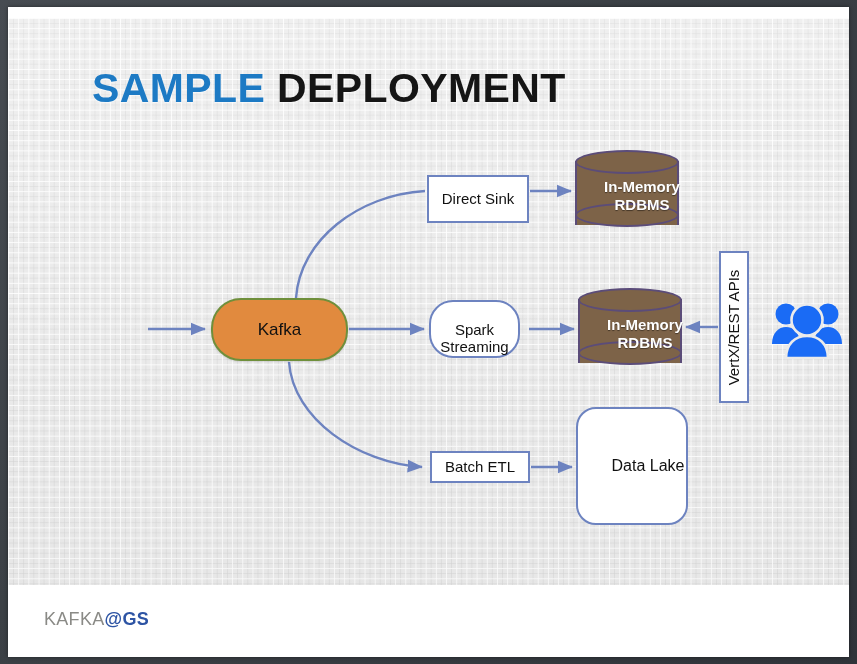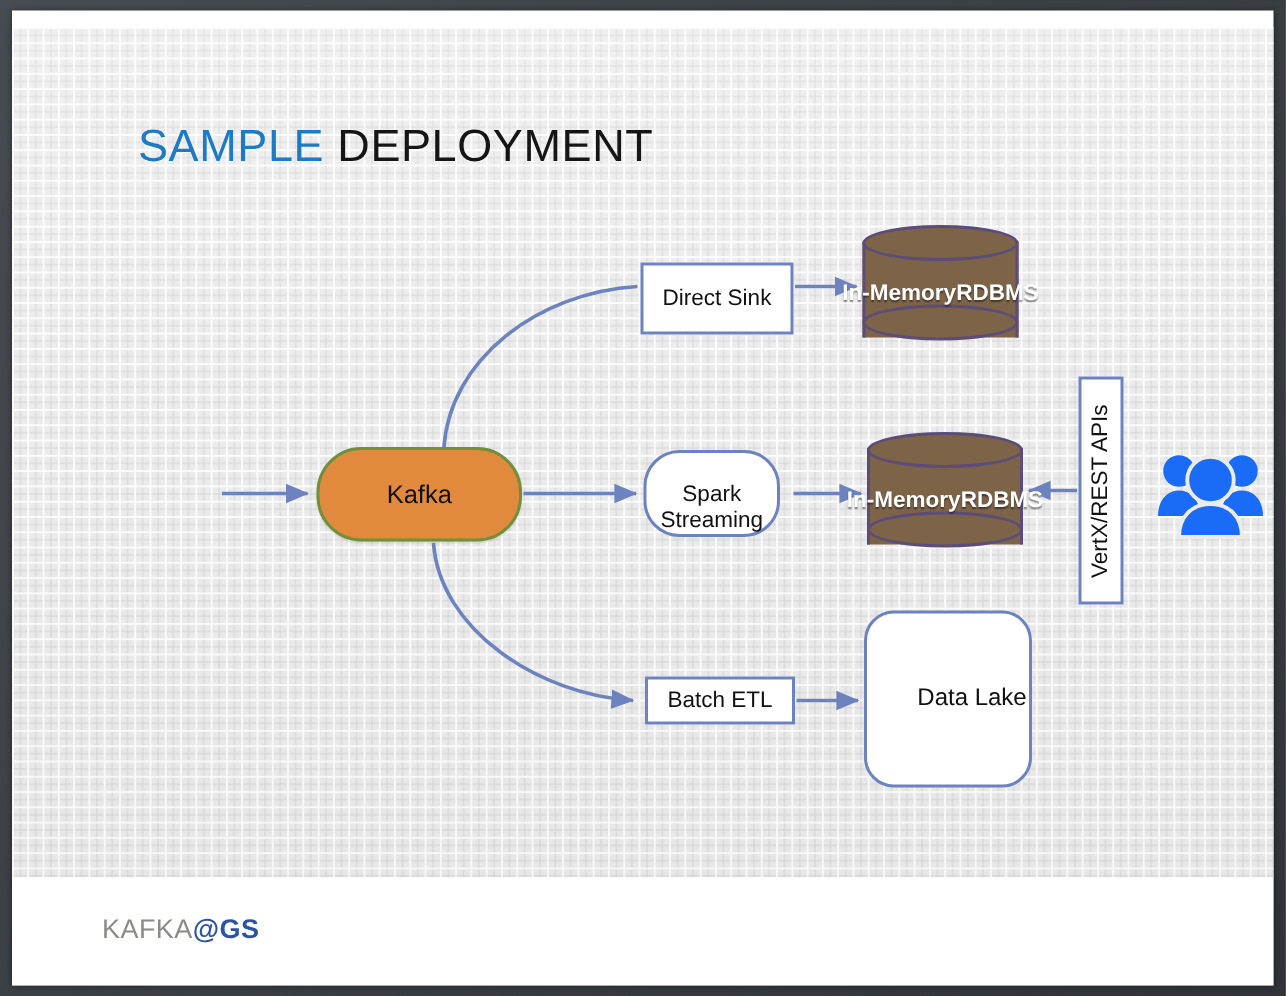"SAMPLE DEPLOYMENT" #title { font-size: 30px -> 41px; font-weight: 400 -> 700; top: 74px -> 58px }
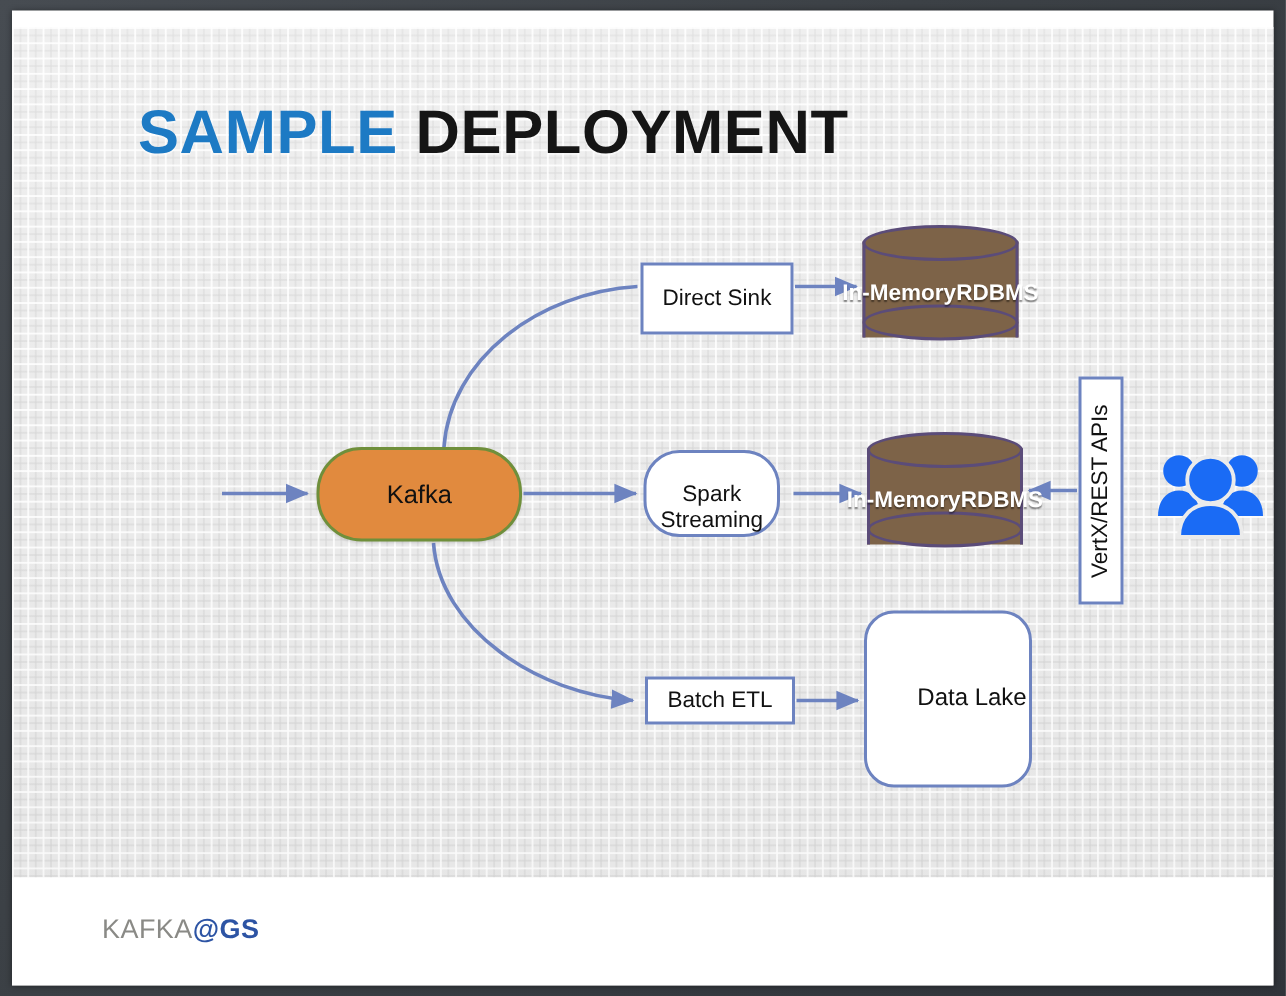"In-Memory" .cyl-label { flex-direction: row -> column; padding-left: none -> 15px }
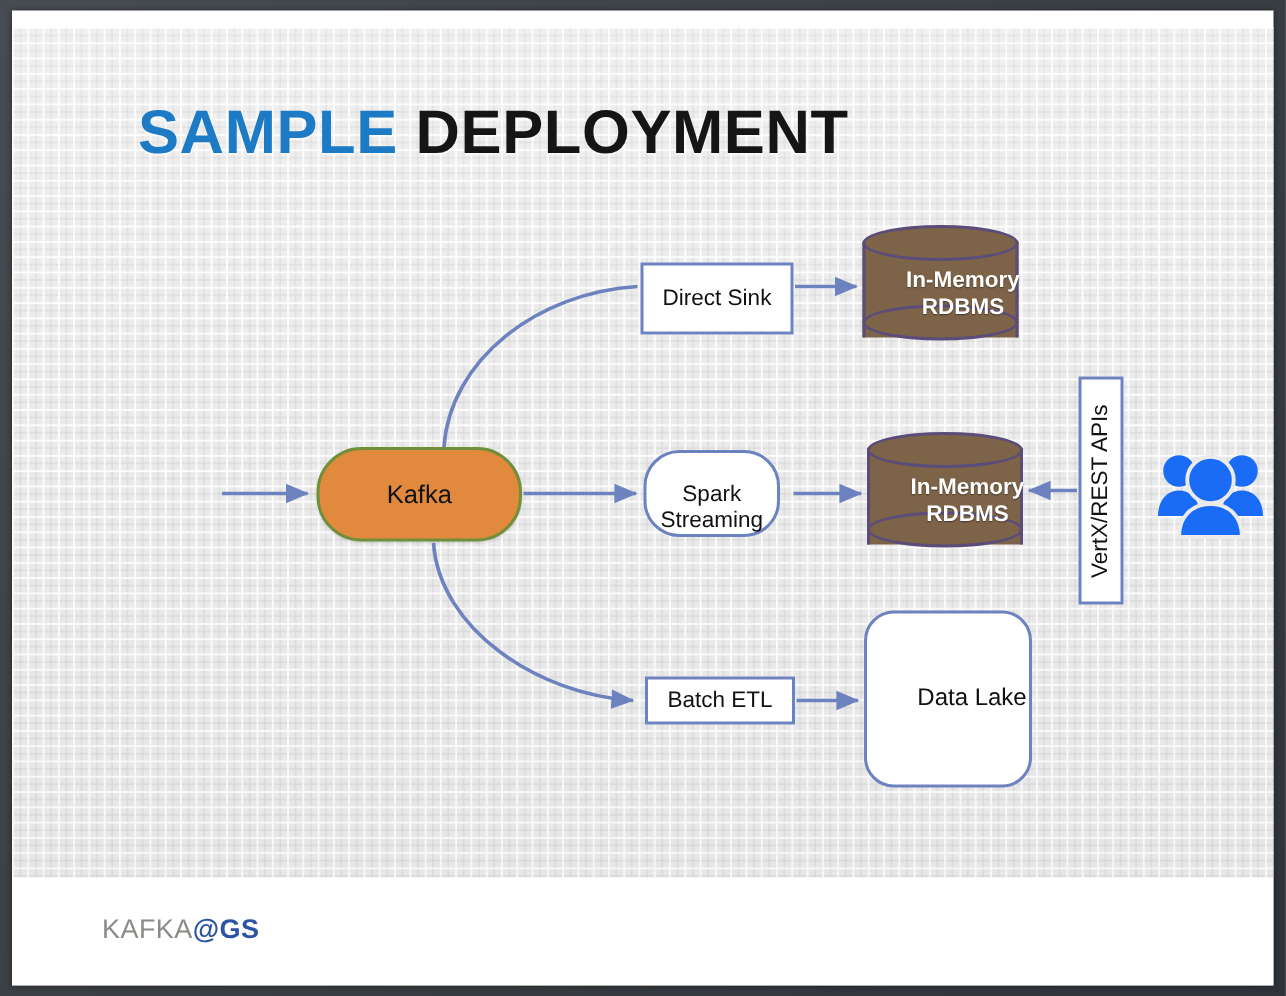"KAFKA@GS" #footer-logo { left: 60px -> 36px }
